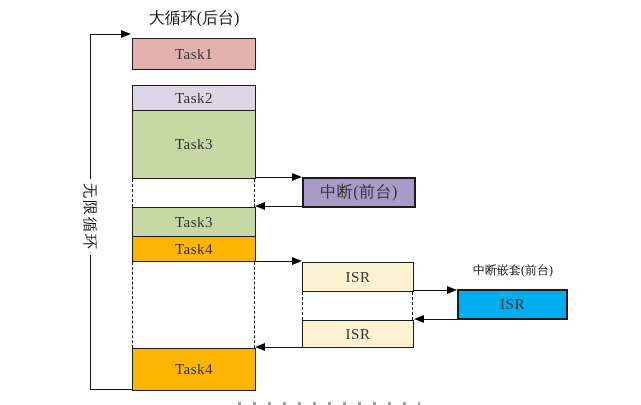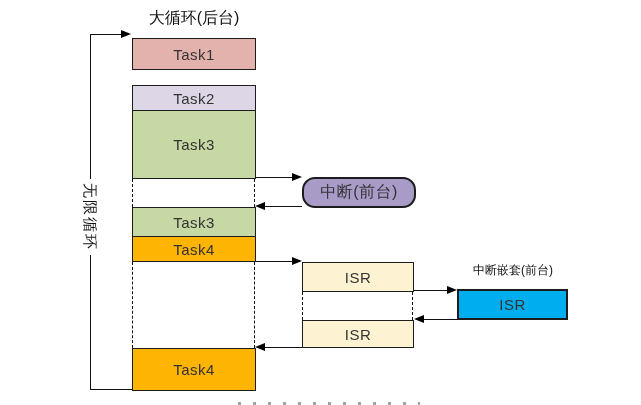"大循环(后台)" #canvas { font-family: Liberation Sans, sans-serif -> Liberation Serif, serif }
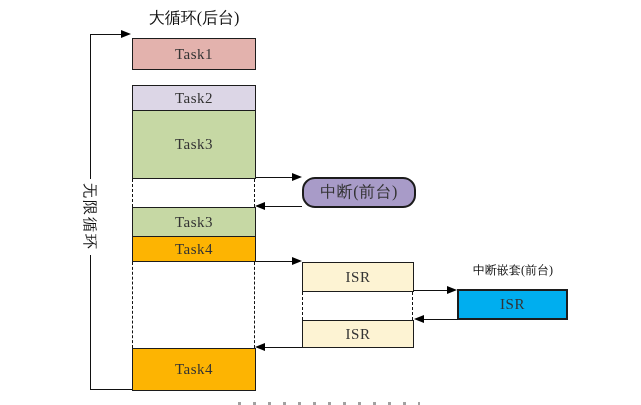"中断(前台)" div.box { border-radius: 13px -> none }
